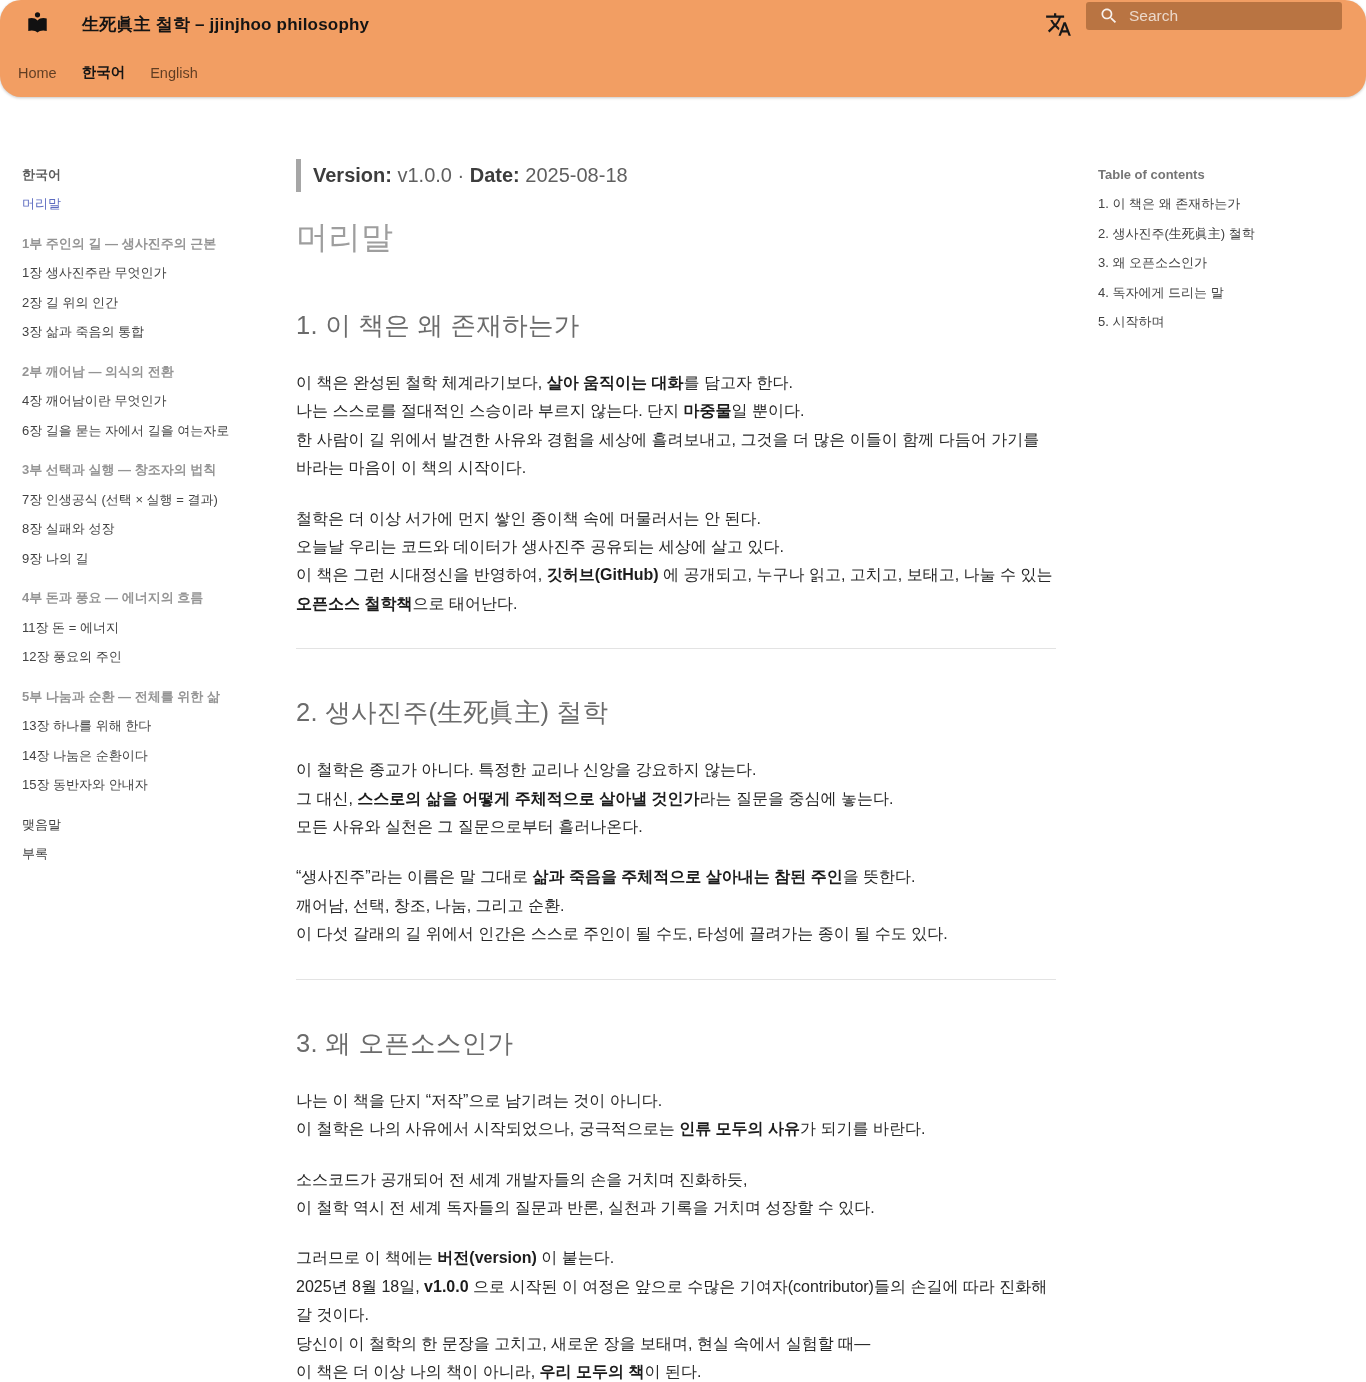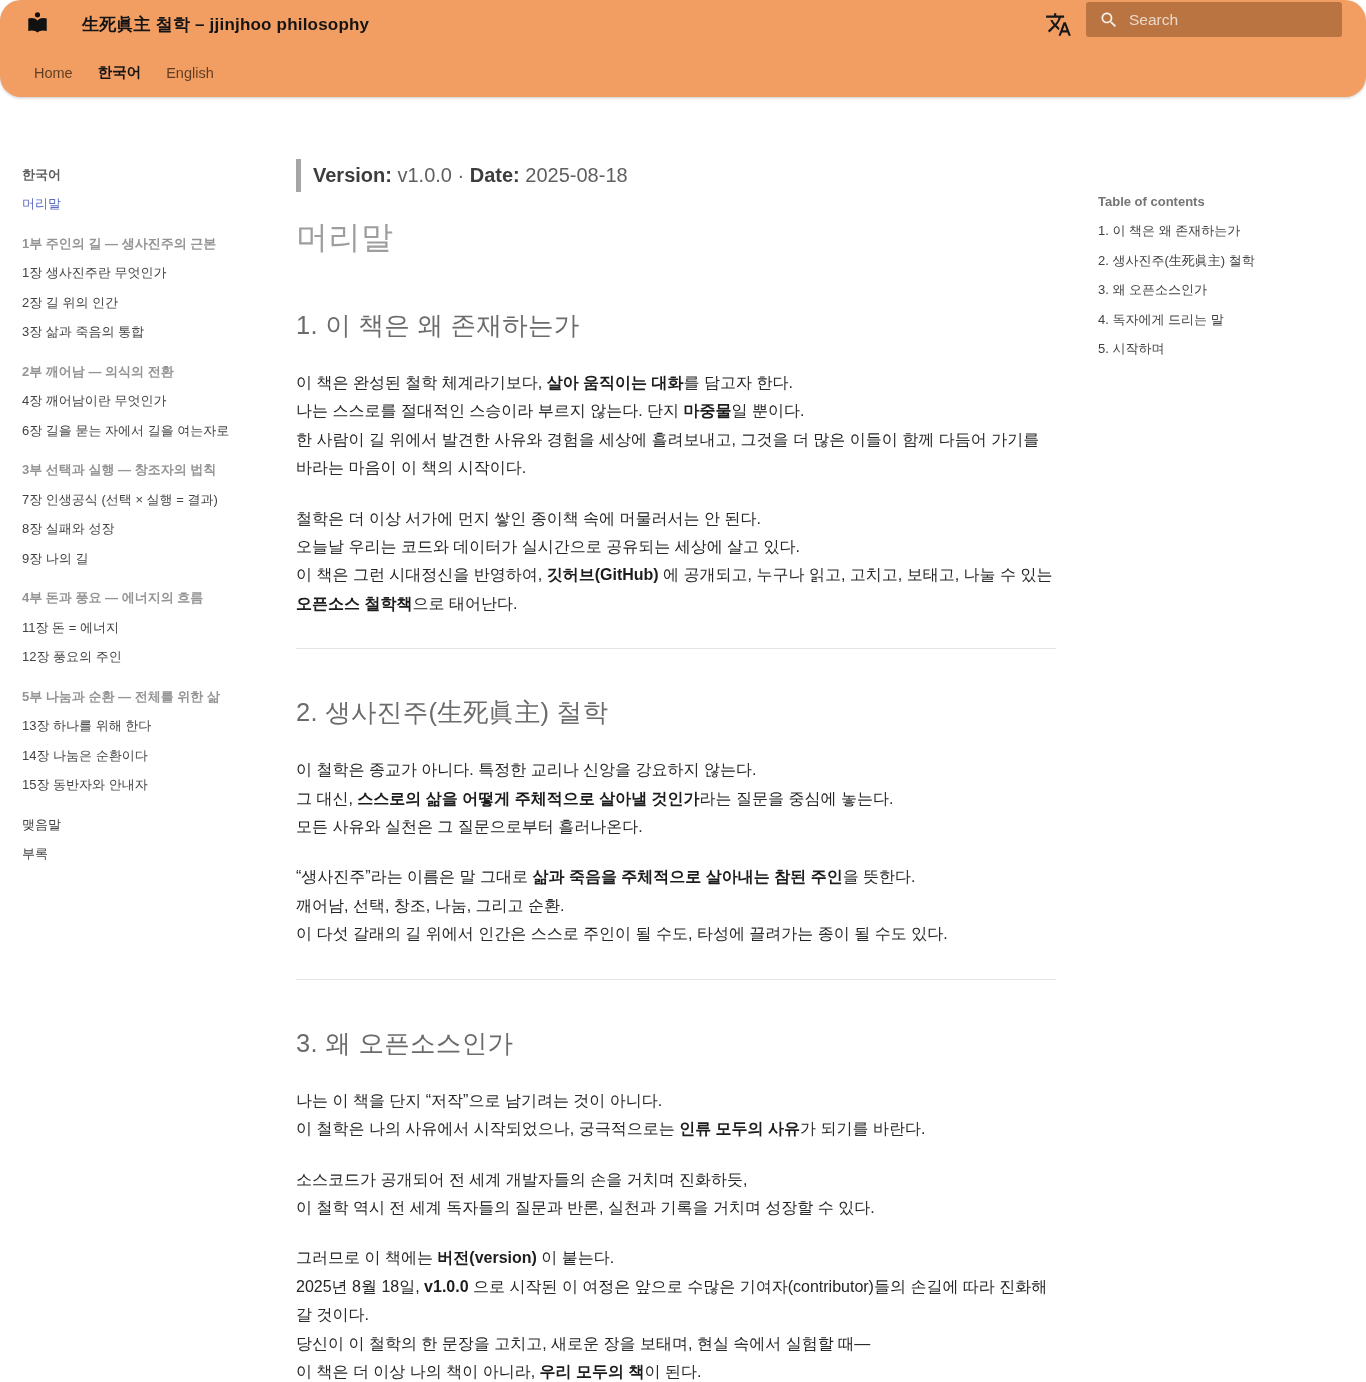"Search" .searchbox { height: 35px -> 28px }
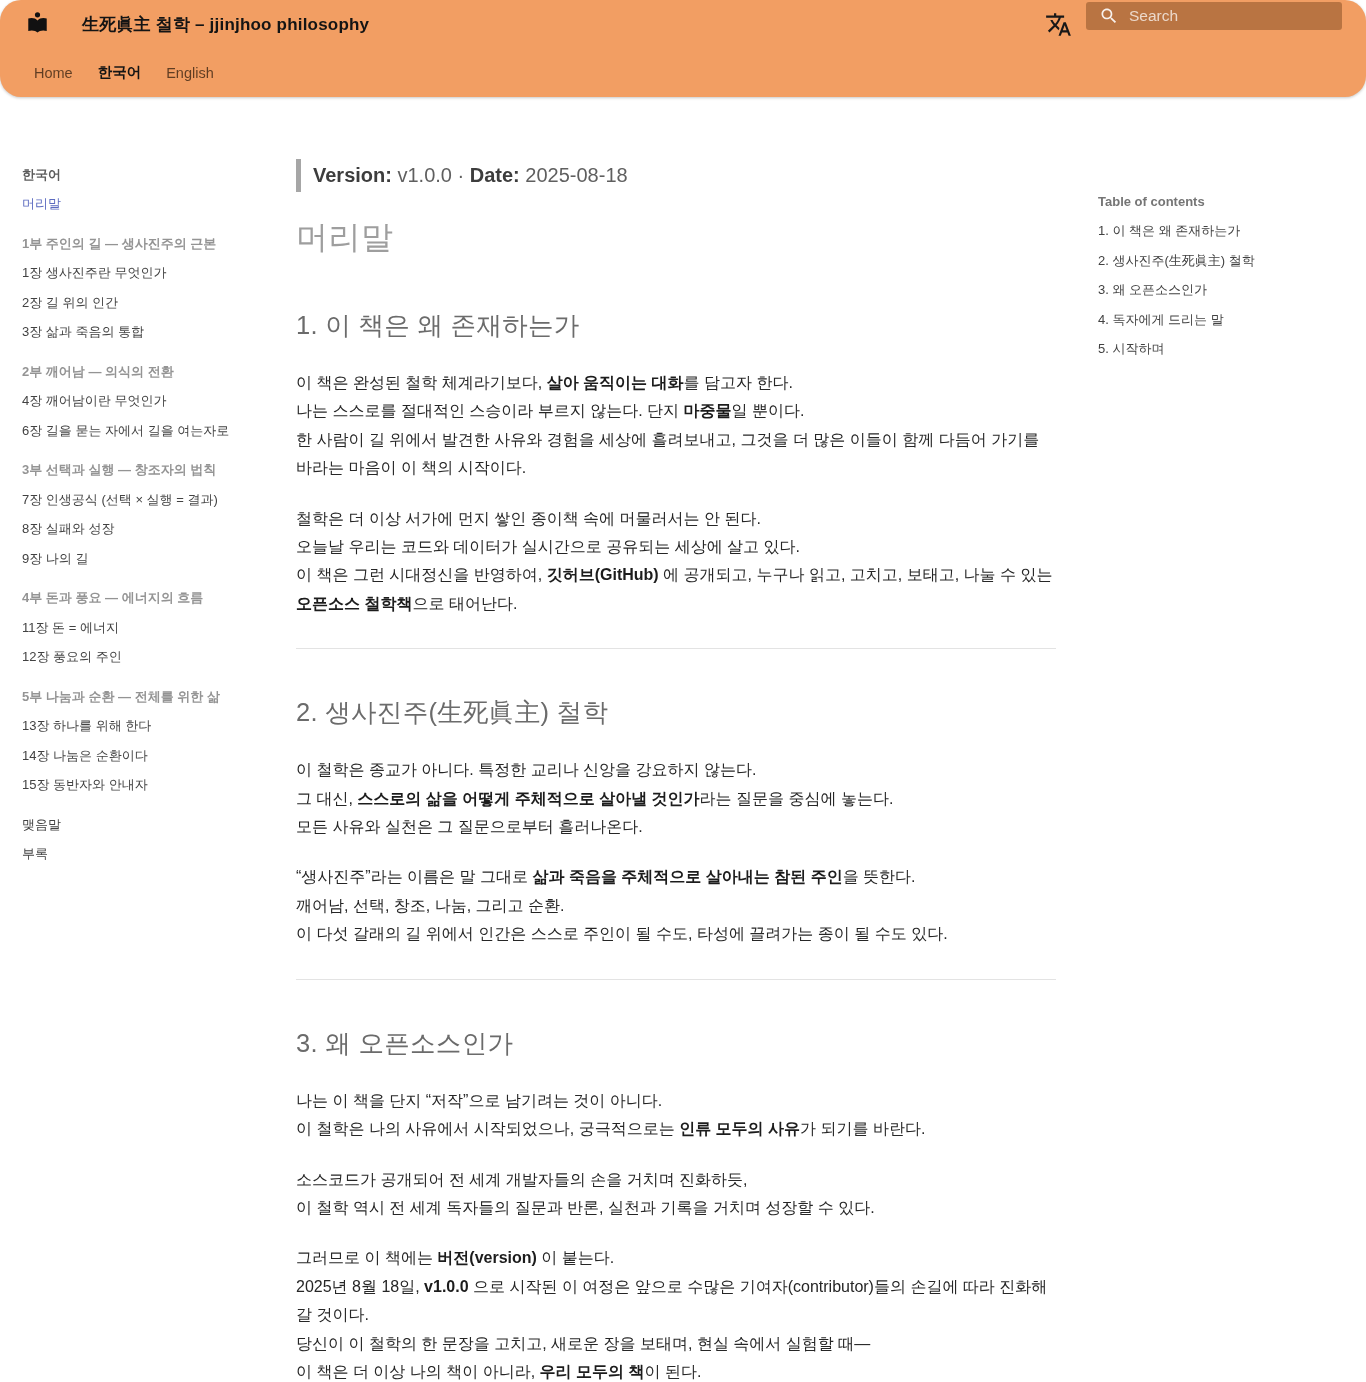"Home" .h-tabs { padding: 0 34px -> 0 18px }
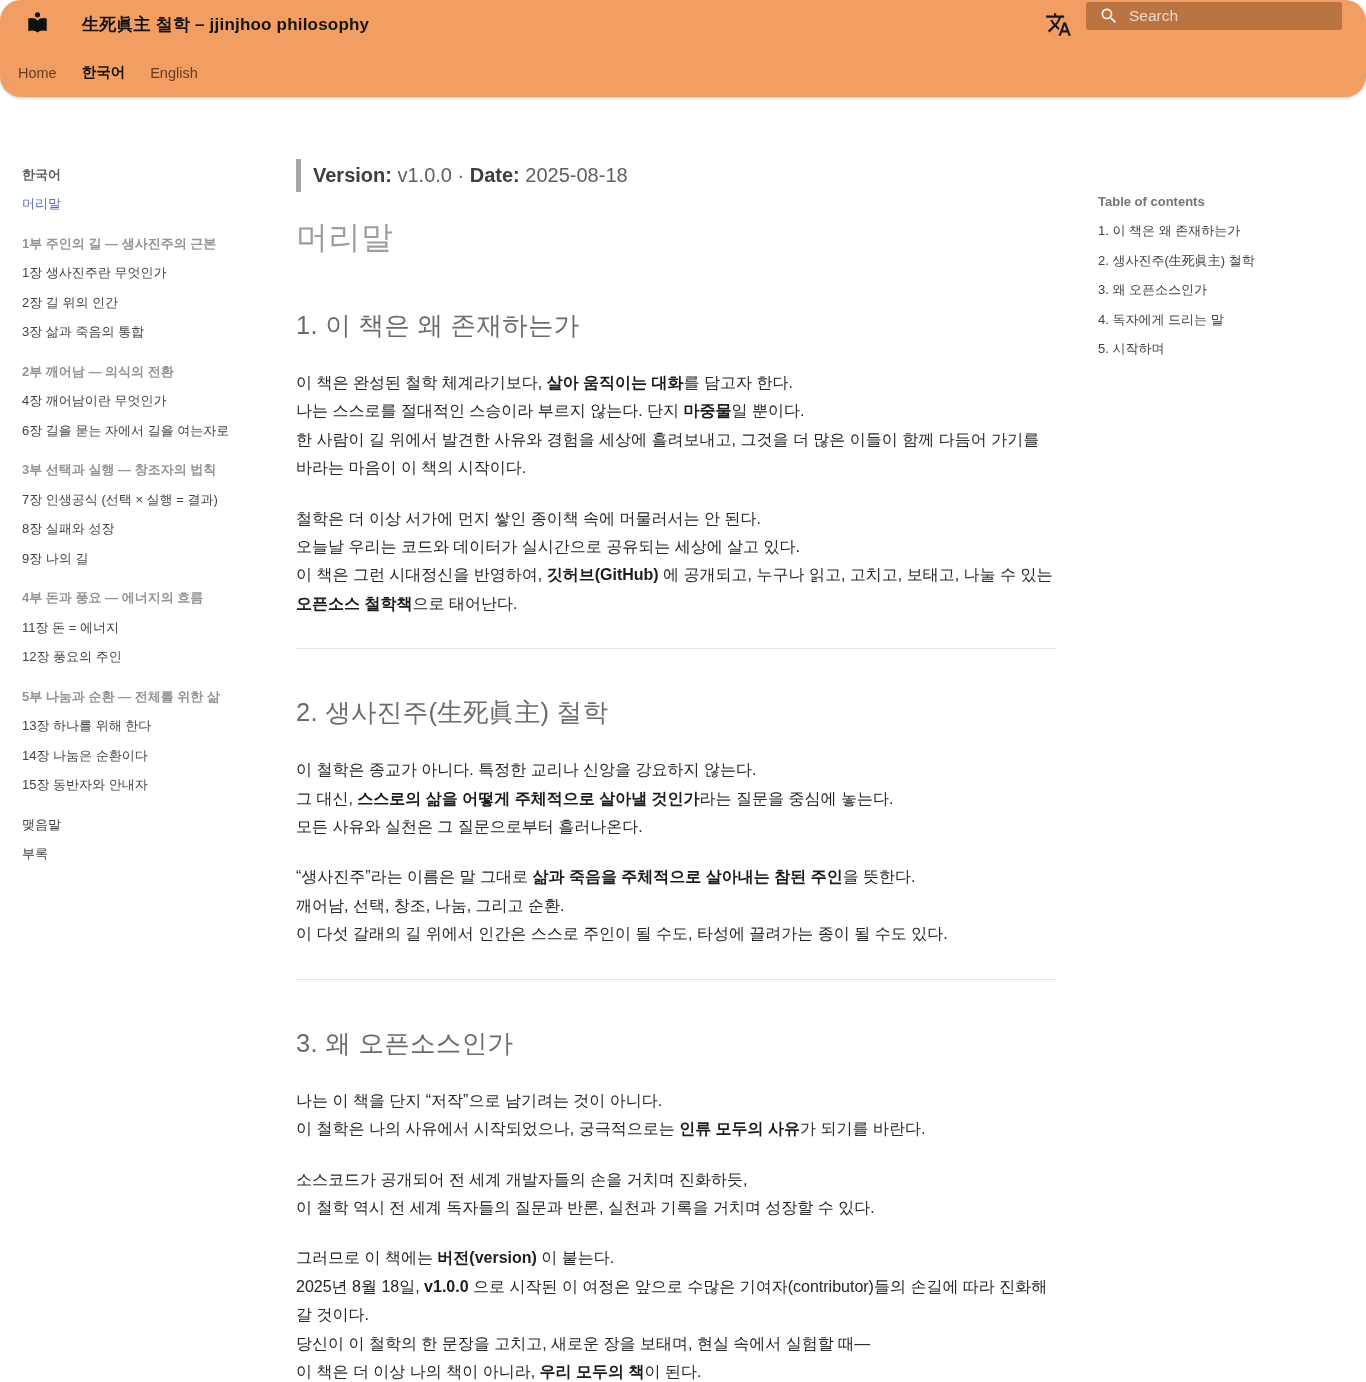"Table of contents" .toc { padding: 90px 24px 0 42px -> 63px 24px 0 42px }
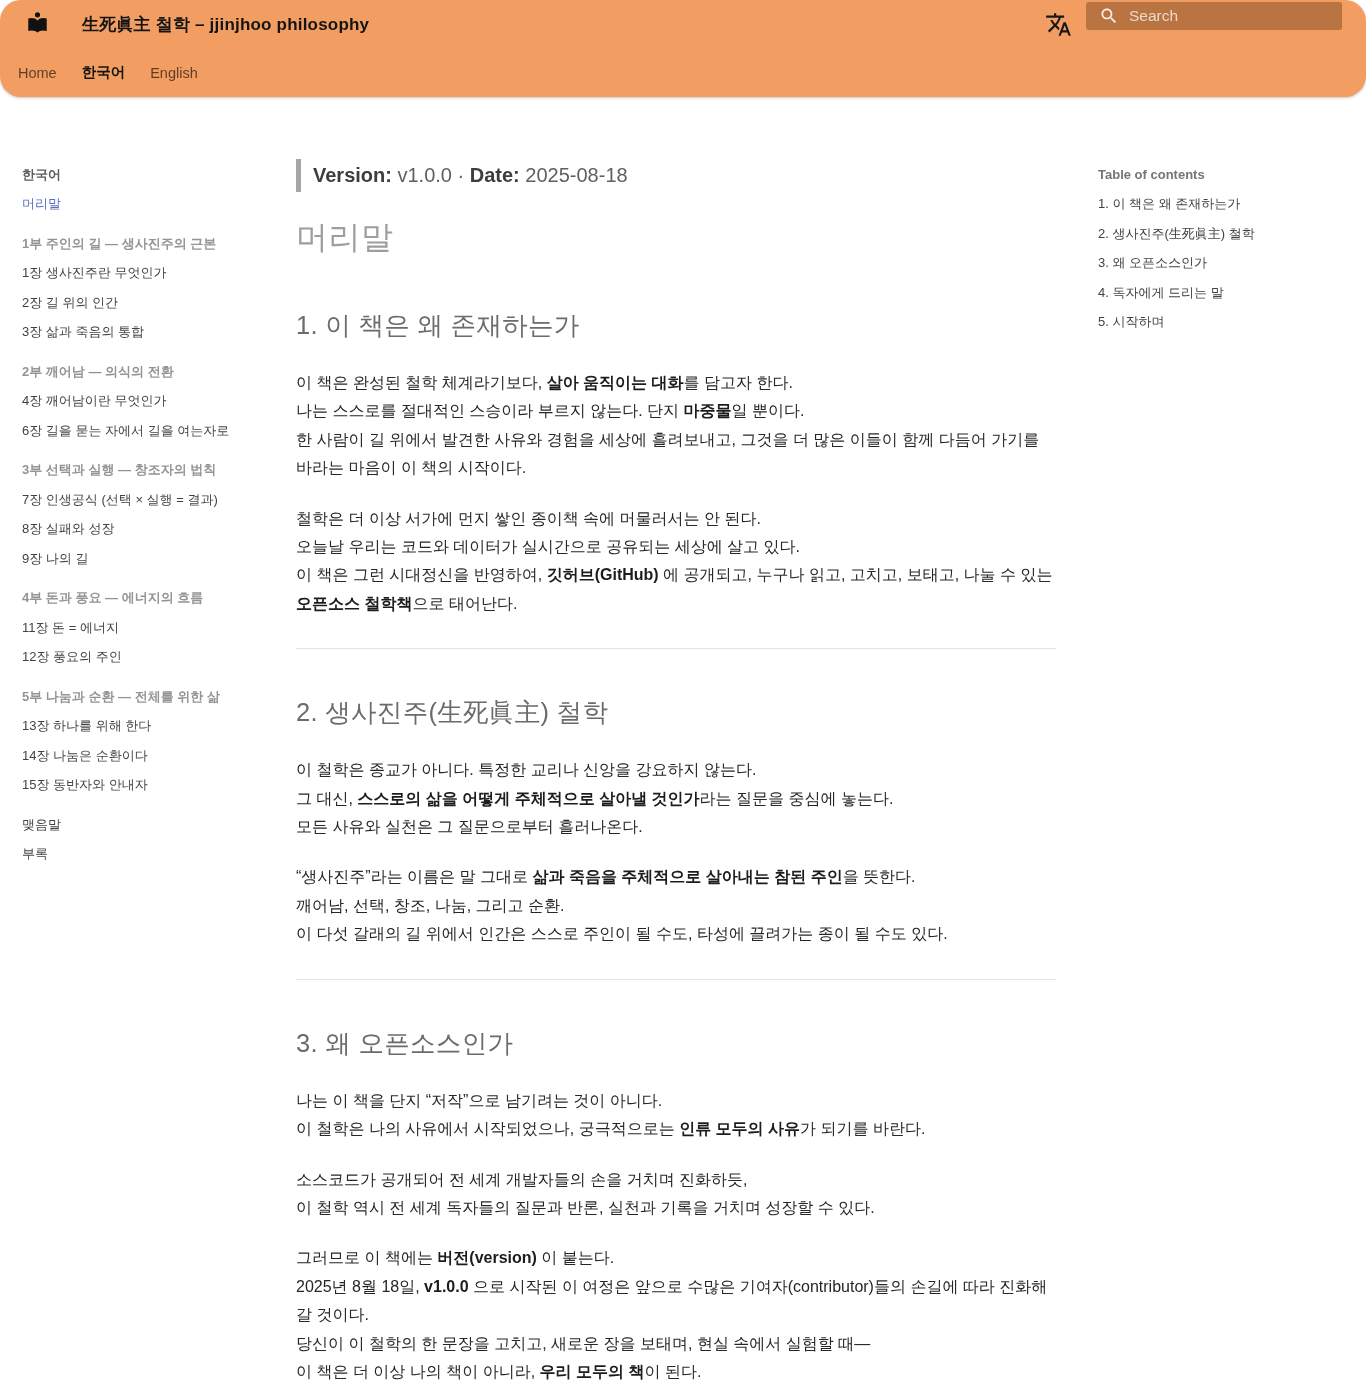"오늘날 우리는 코드와 데이터가 실시간으로" span { text: 실시간으로 -> 생사진주 }
